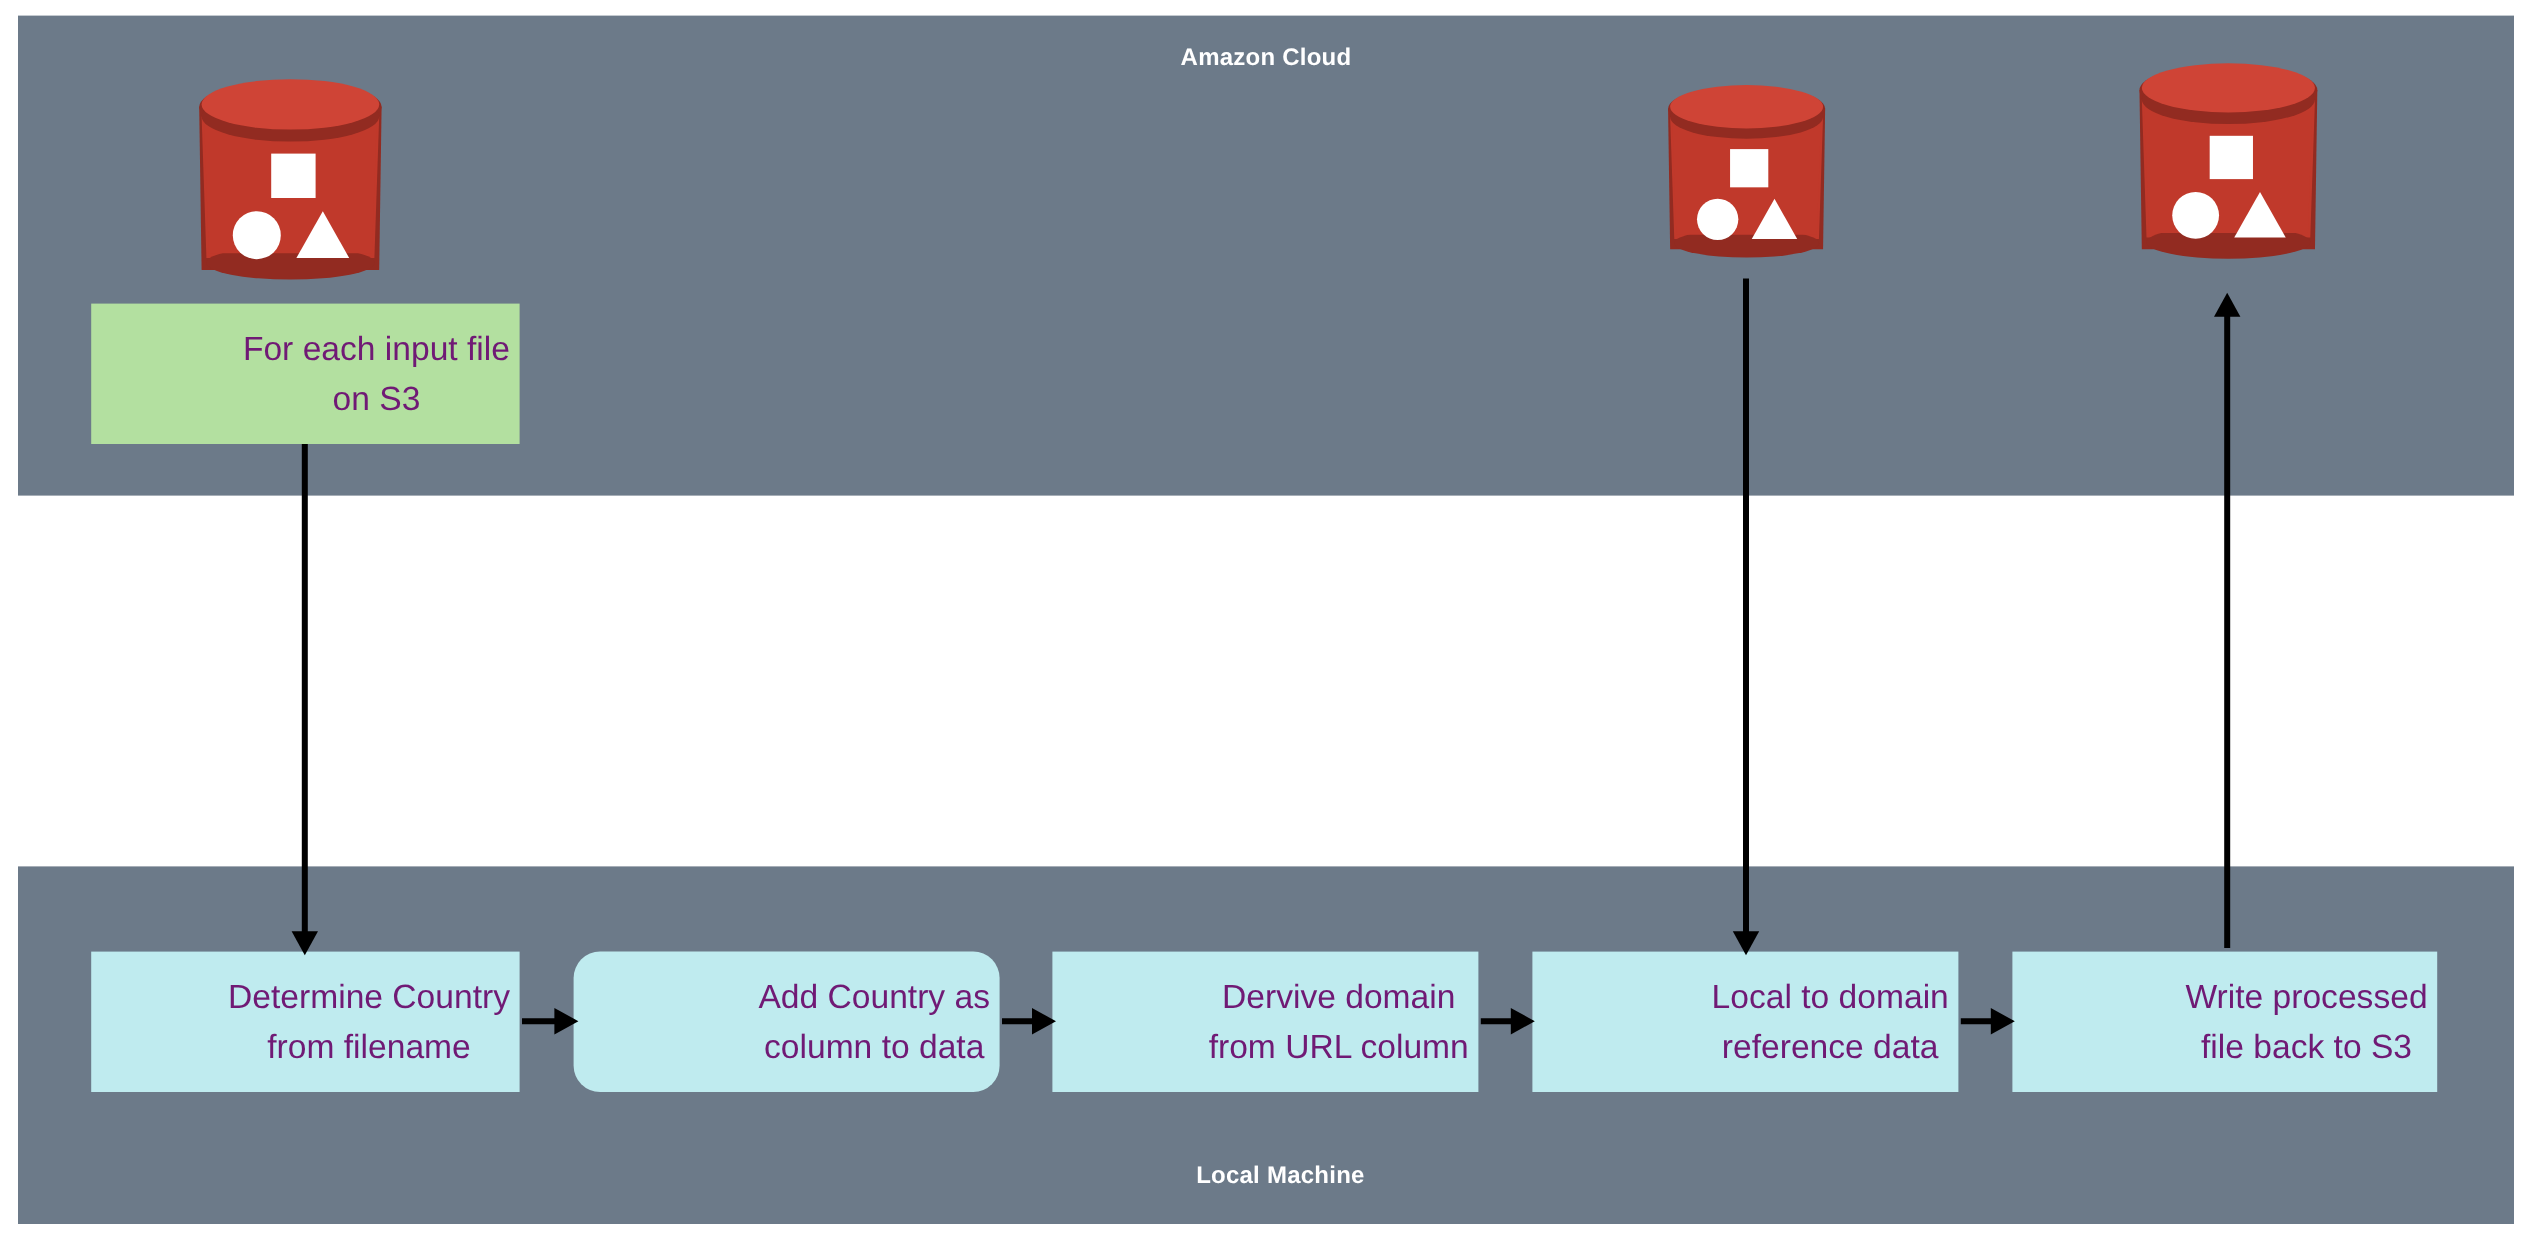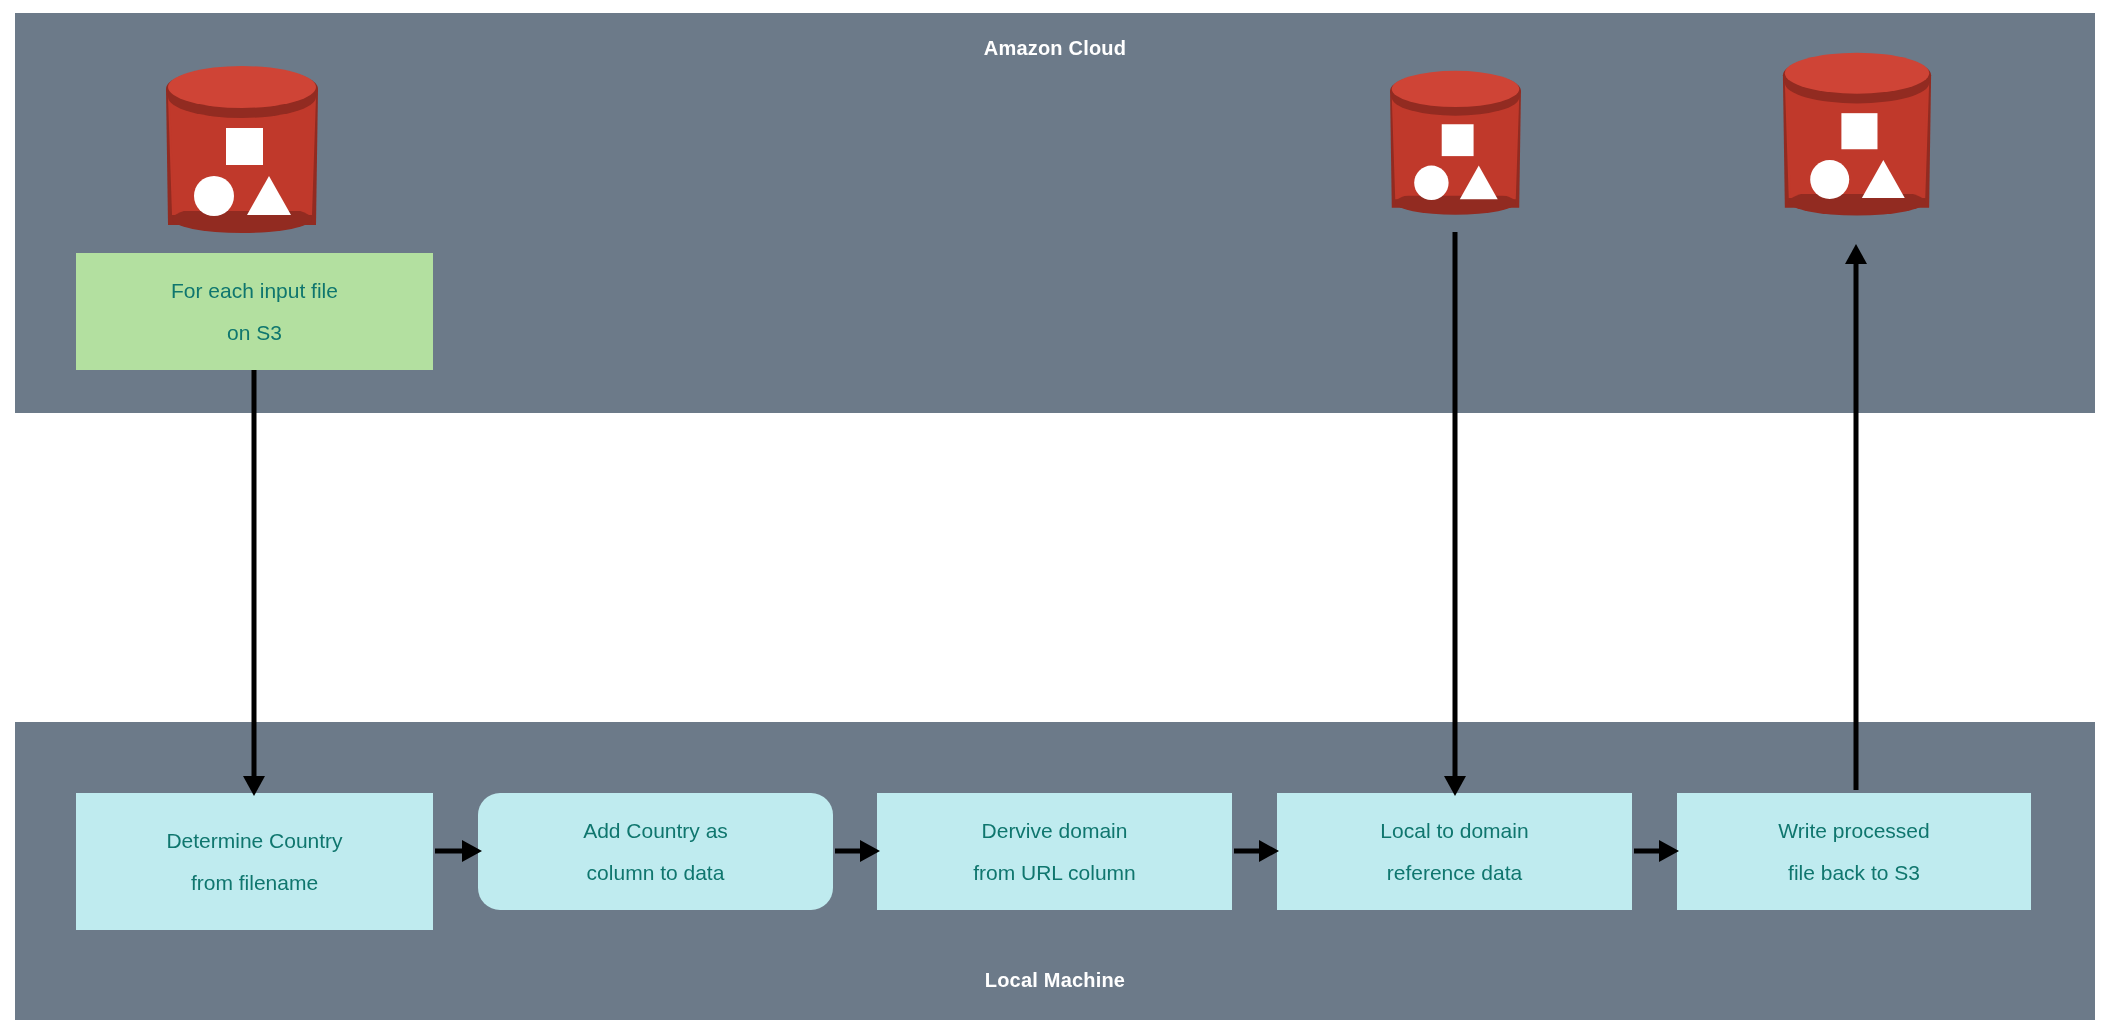"For each input file" .node-box { color: #0f766e -> #701a75; font-size: 21px -> 28px; justify-content: center -> flex-end }
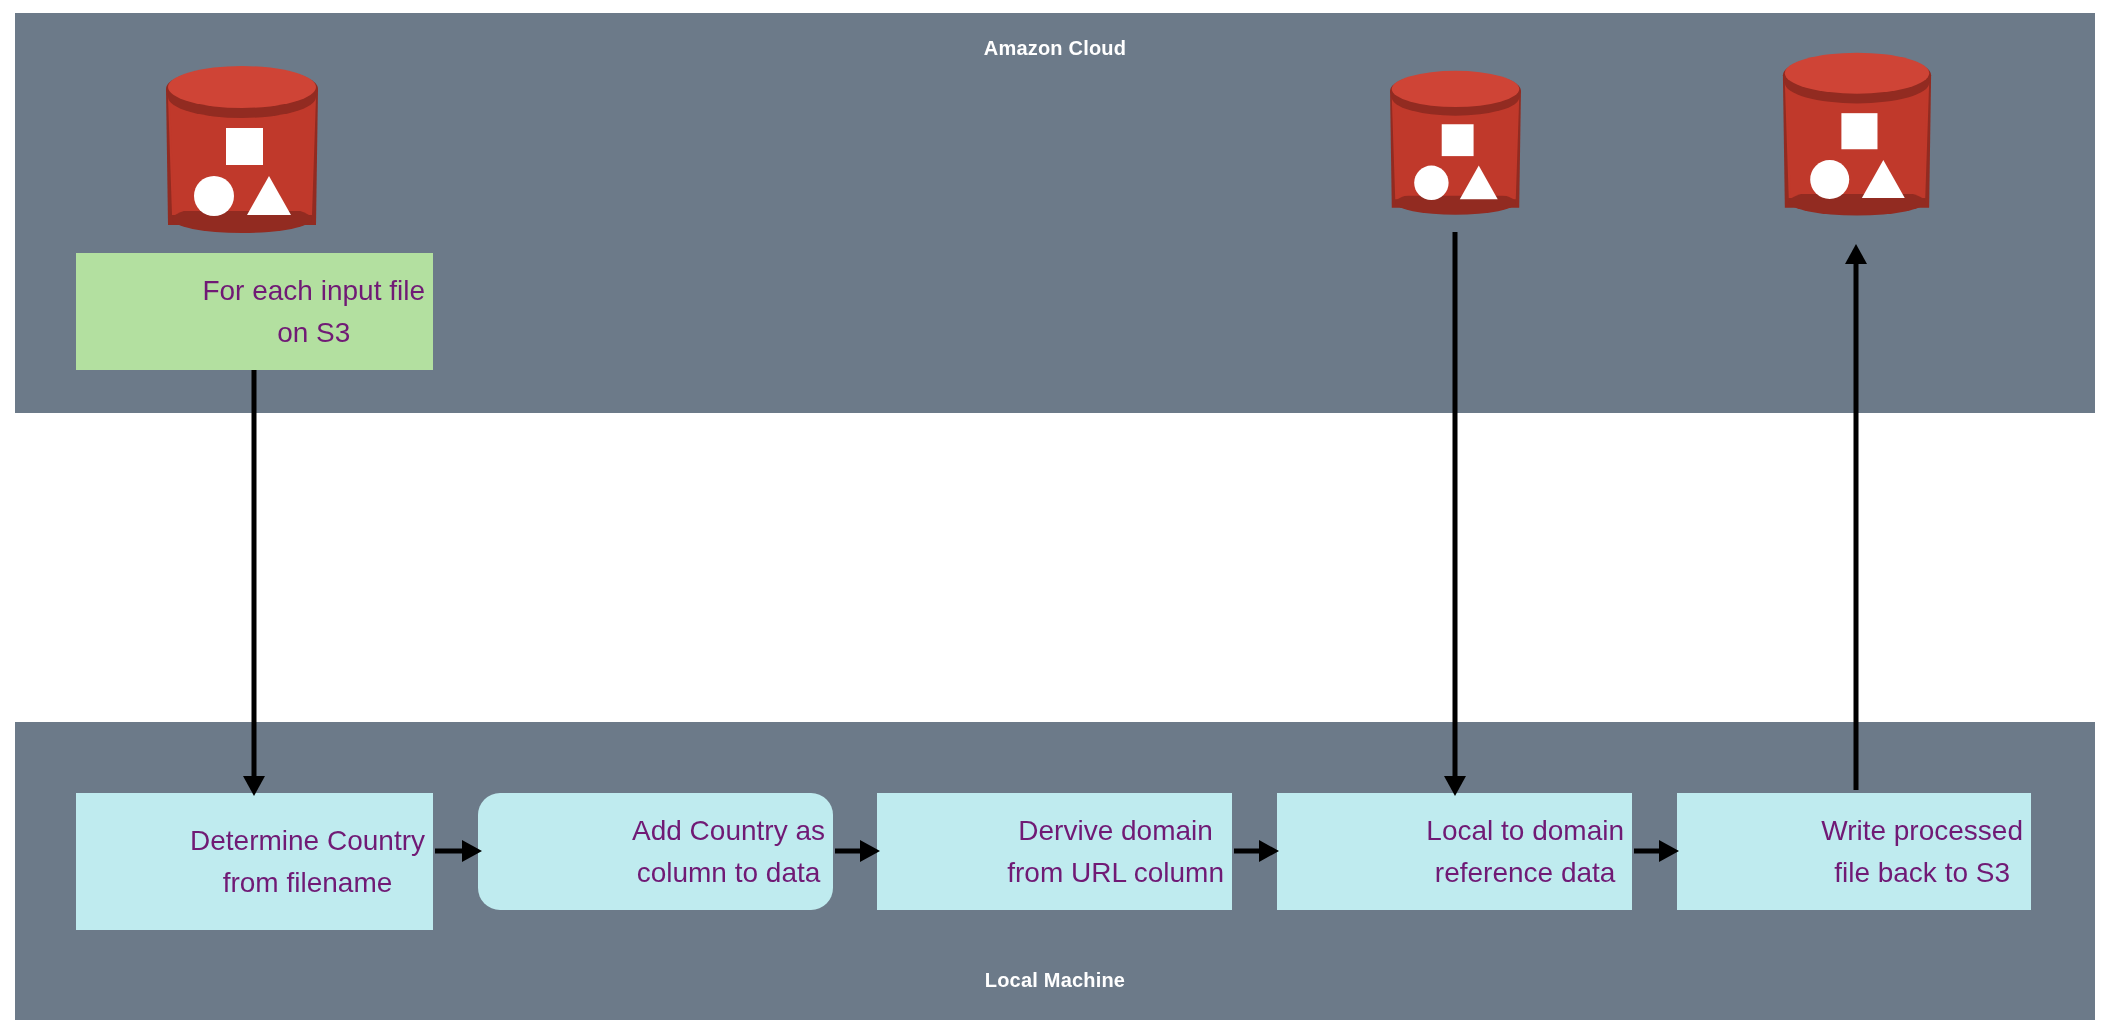"Determine Country" div.node-box { height: 137px -> 117px }
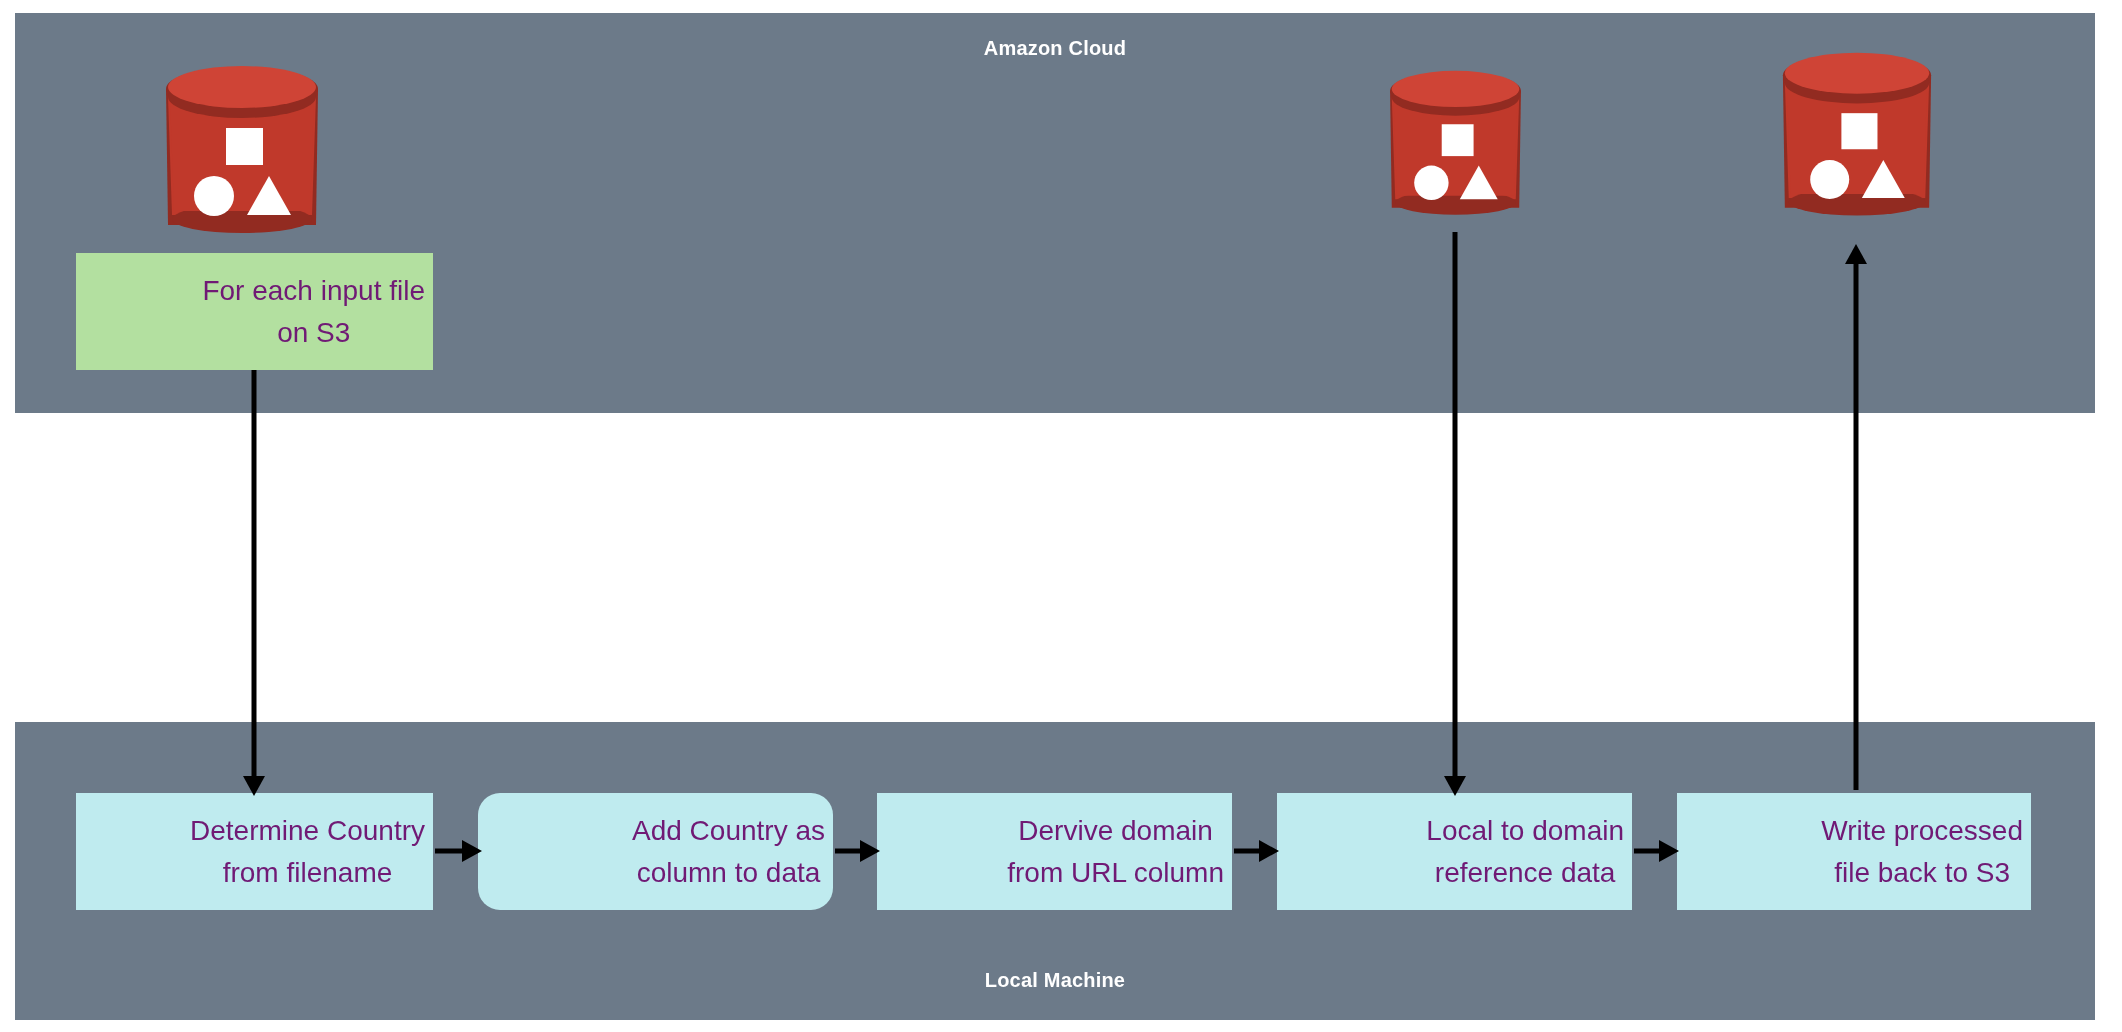"Local Machine" #local-title { padding-left: none -> 12px }
